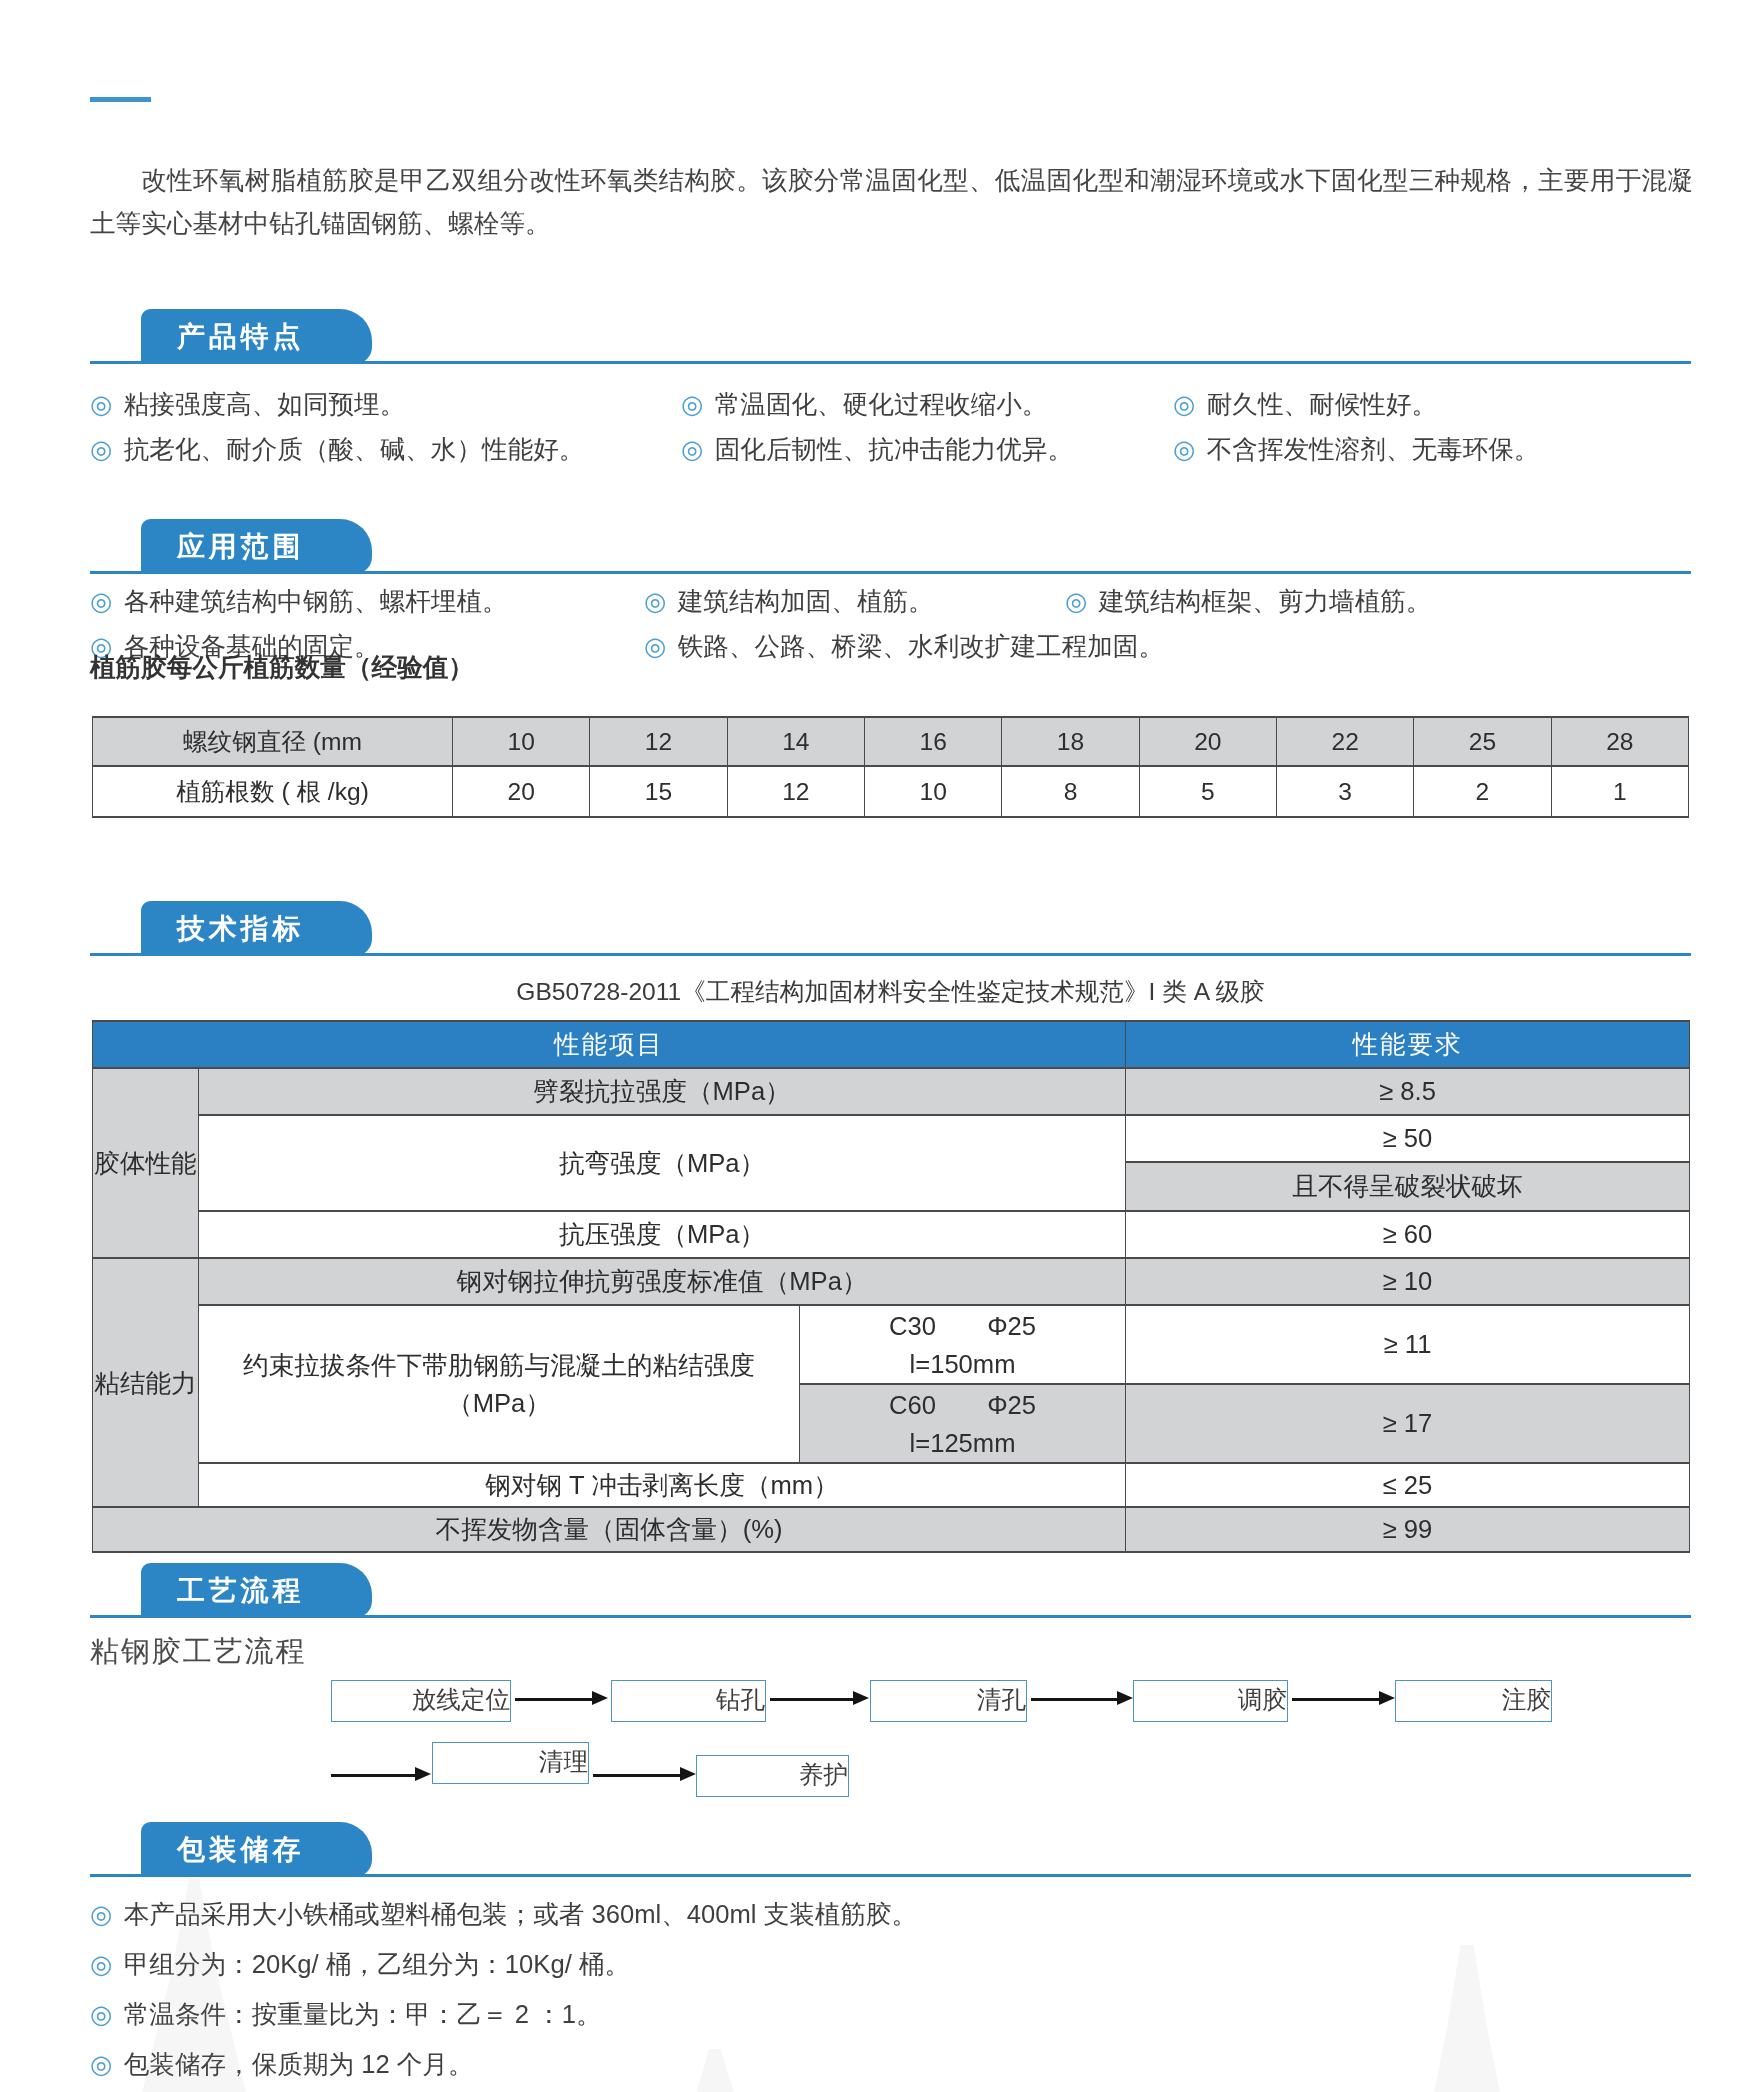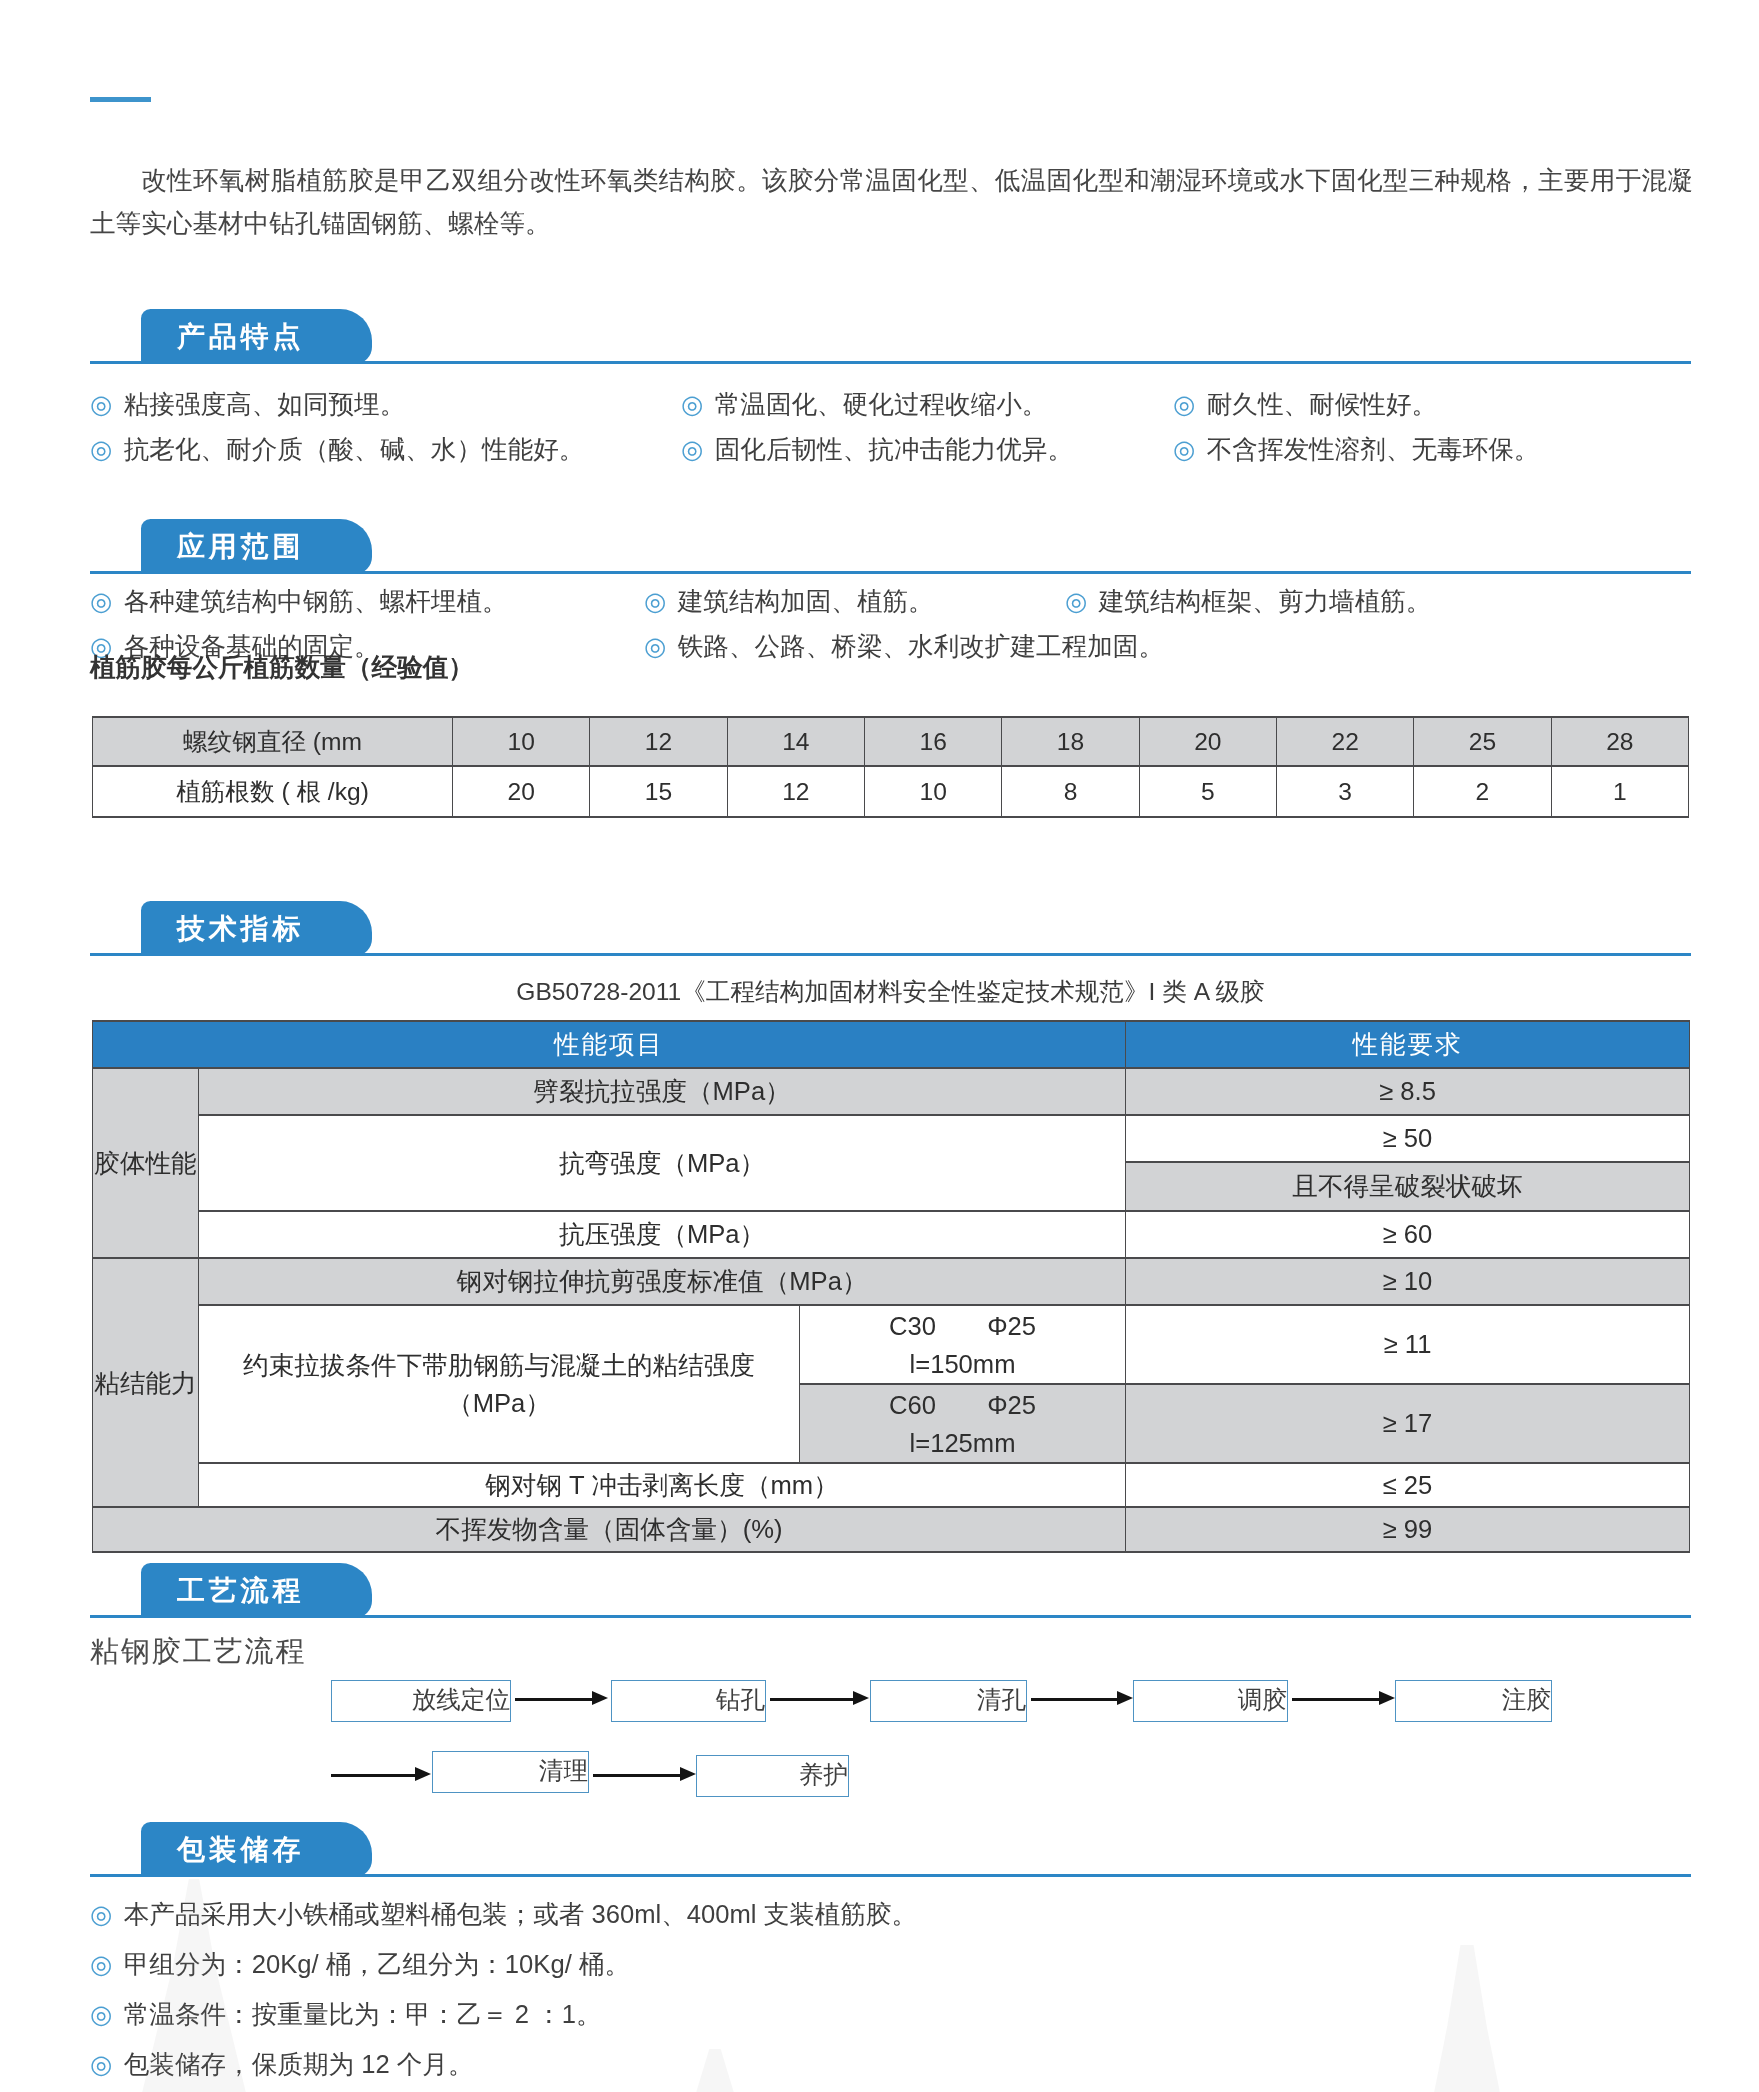"清理" div.fbox { top: 81px -> 72px }
